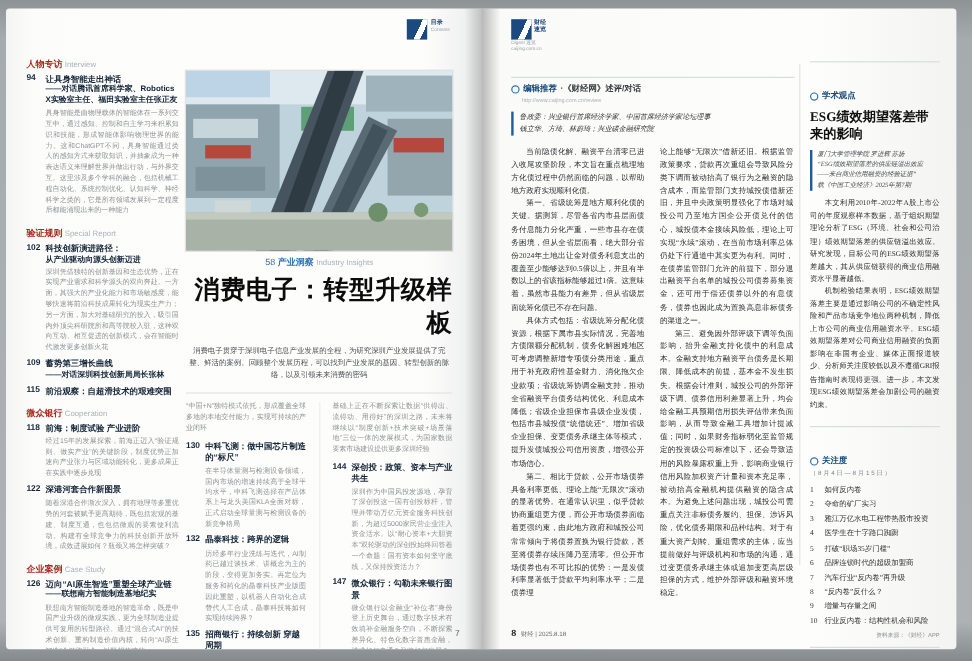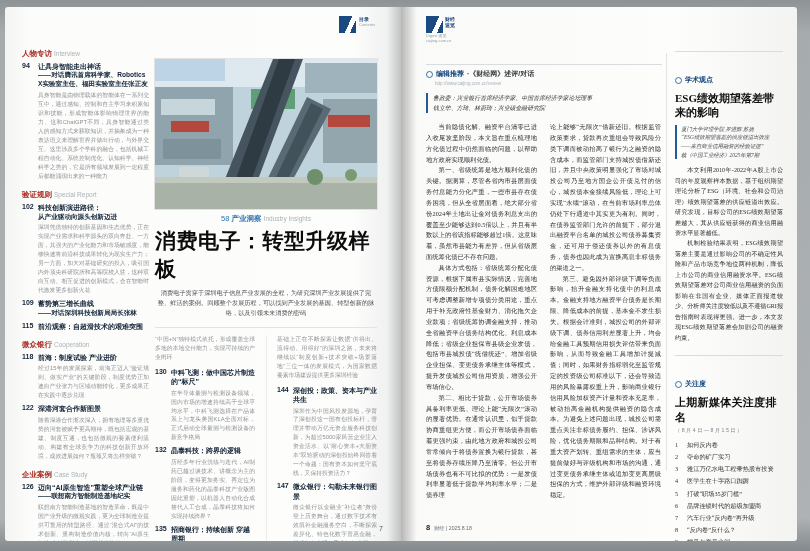"消费电子：转型升级样板" .headline { text-align: left -> right }
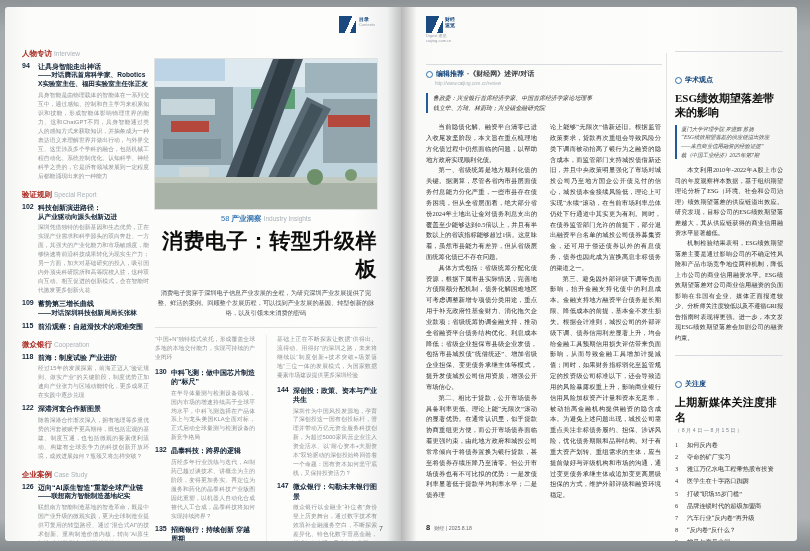"上期新媒体关注度排名" div.att-title { html: <div>上期新媒体关注度排名</div> -> none }
